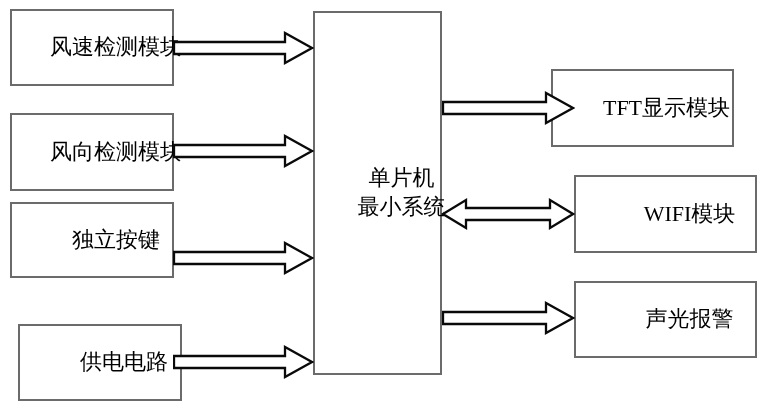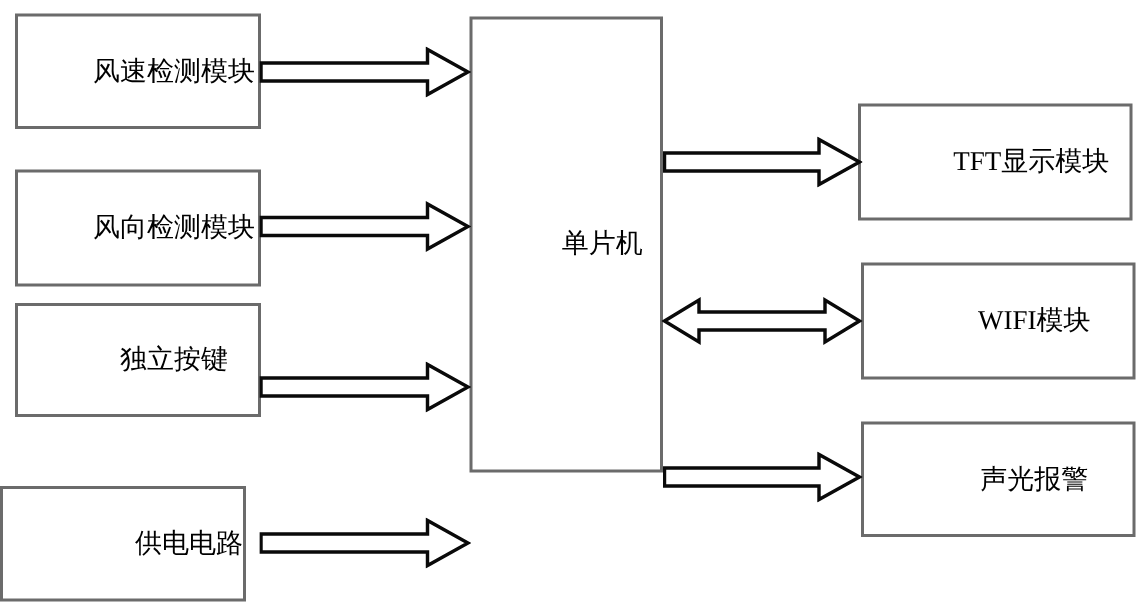"风速检测模块" .box { font-size: 18px -> 22px }
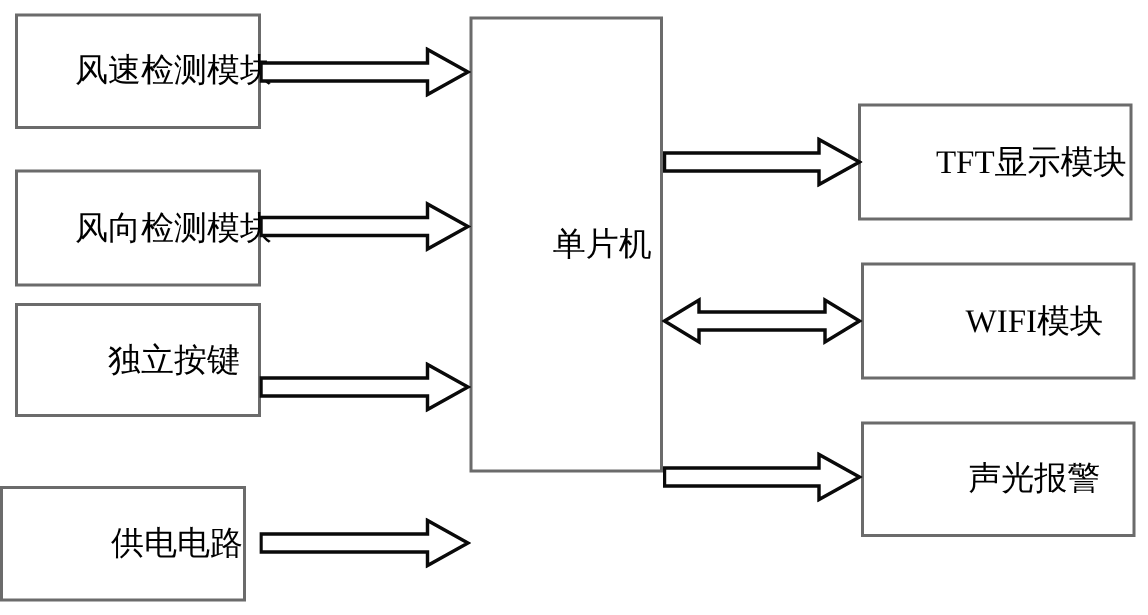"TFT显示模块" .b-tft { left: 572px -> 551px }
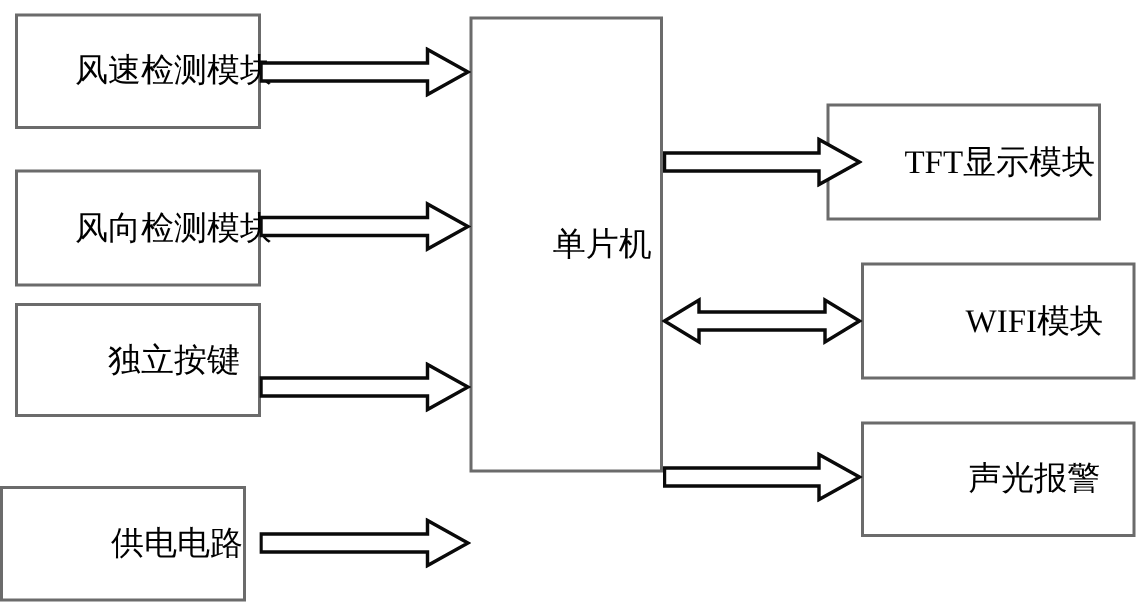"单片机" .b-mcu { height: 304px -> 364px }
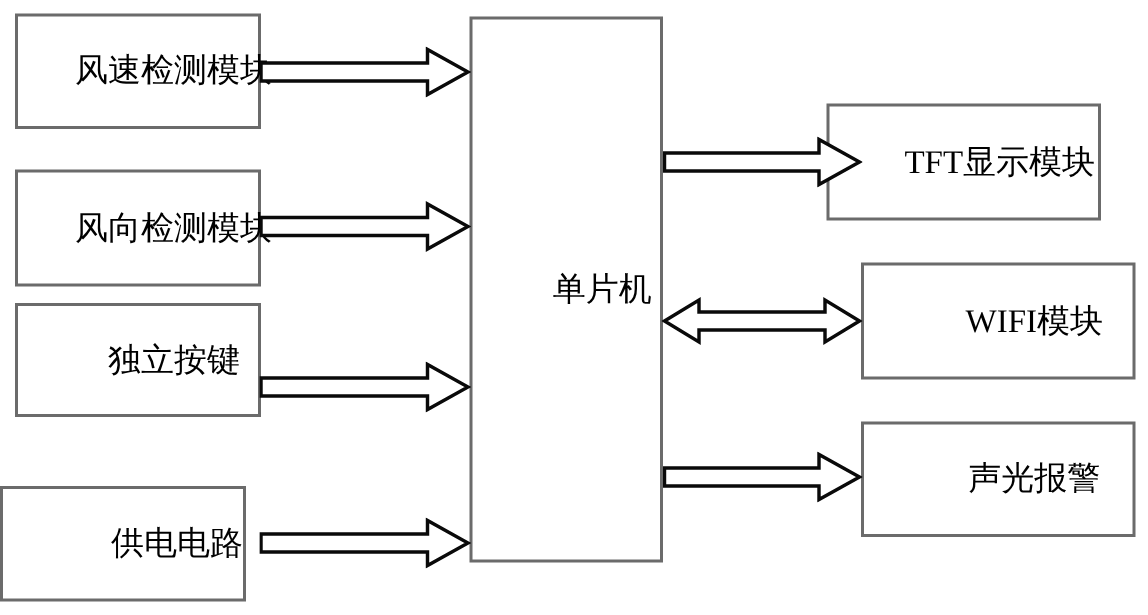"最小系统" span.lbl { html: none -> <span>最小系统</span> }
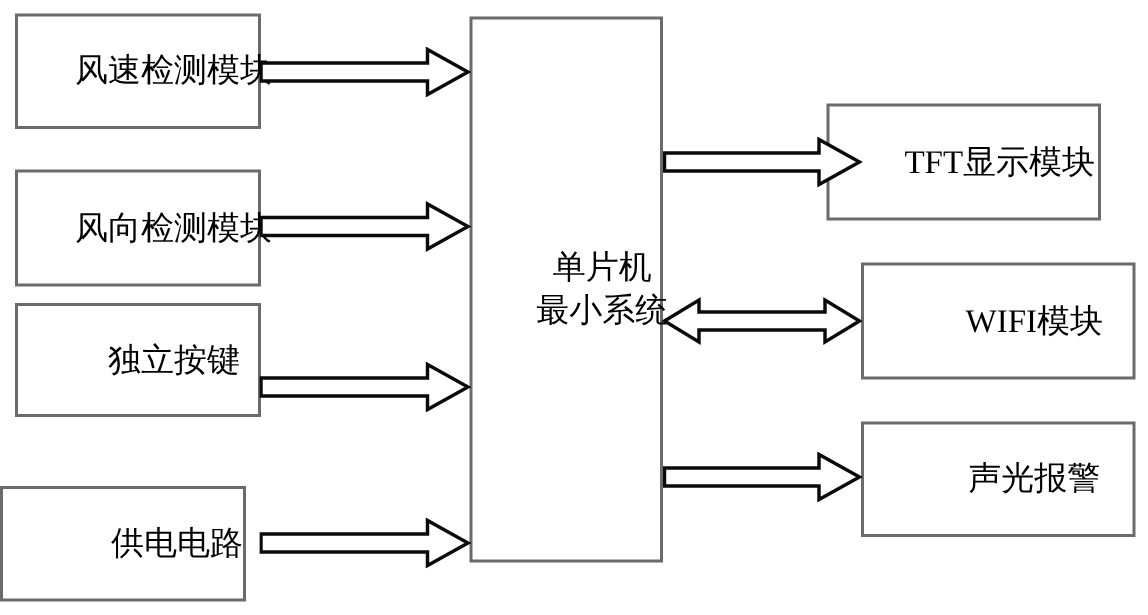"供电电路" .b-power { justify-content: flex-end -> none; left: 0 -> 18px }
